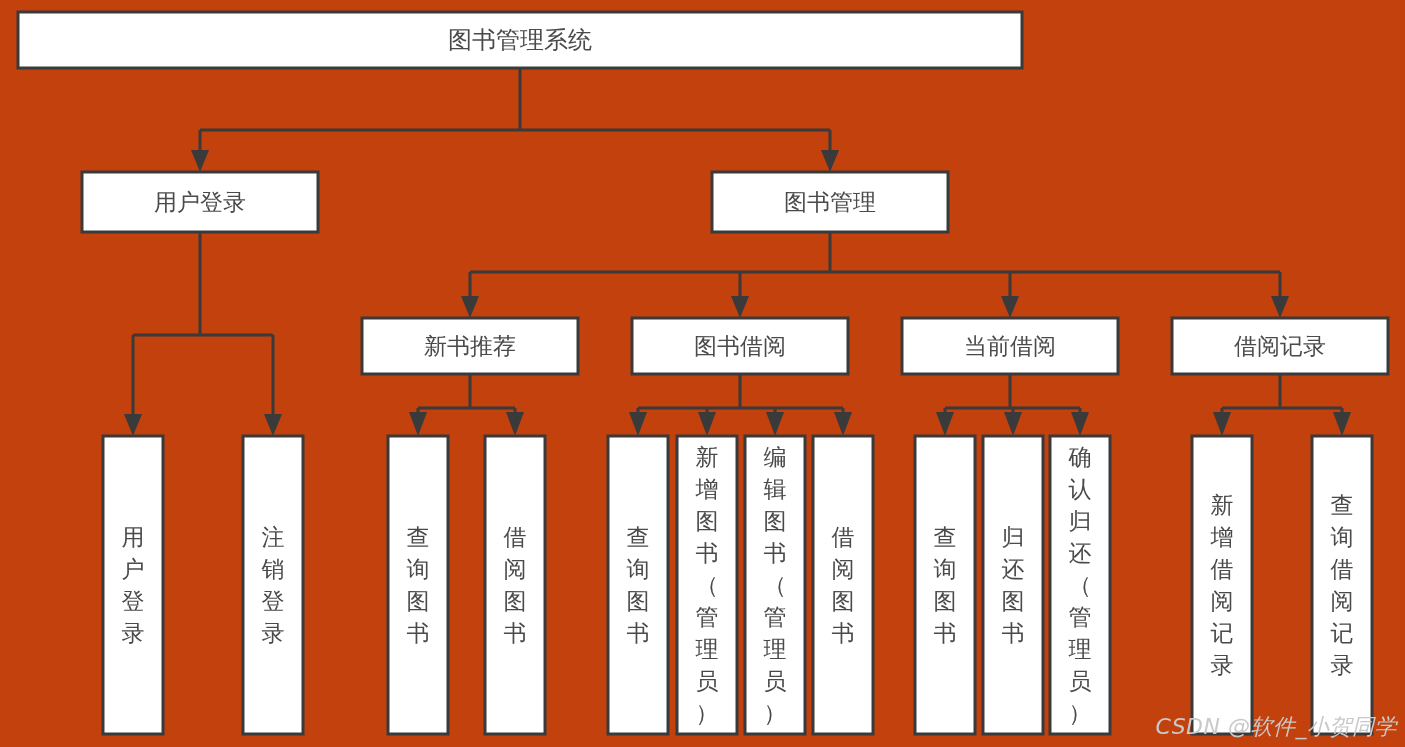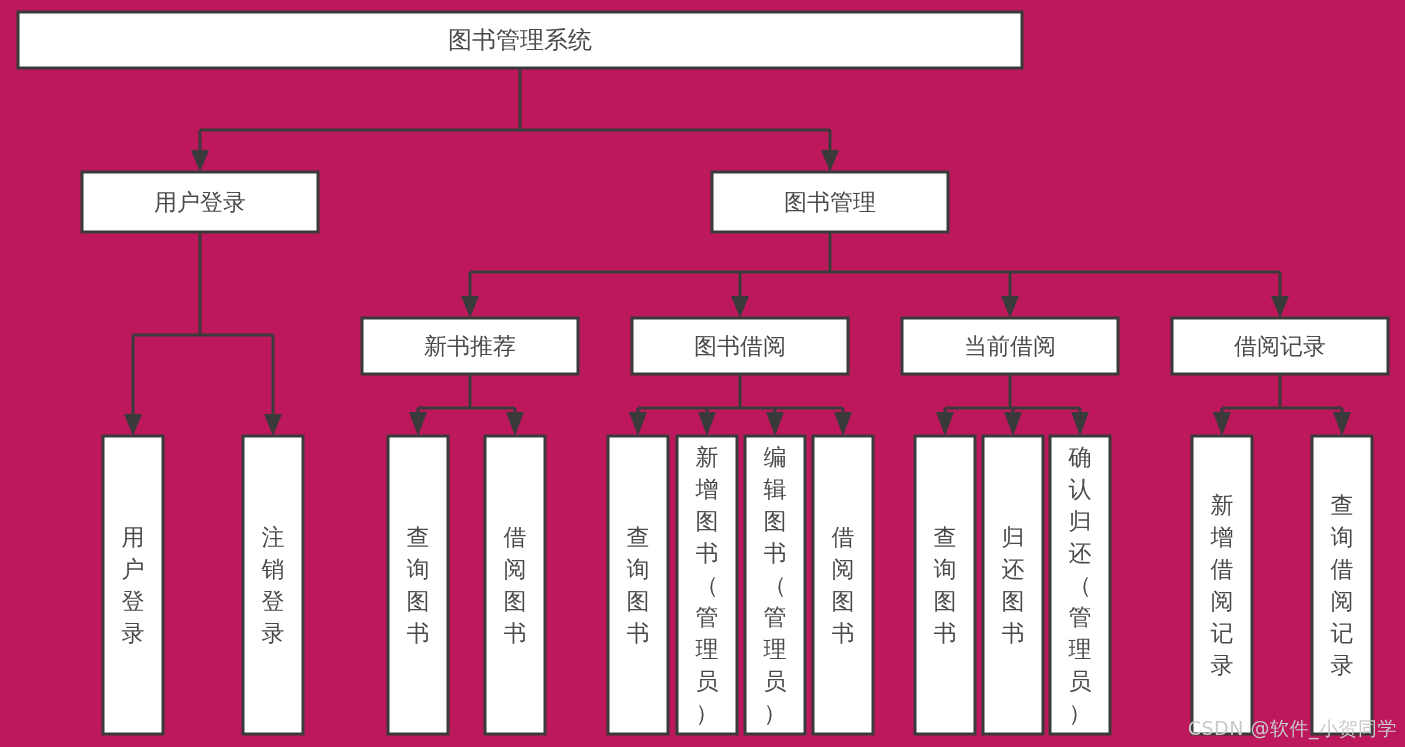"图书管理系统" #diagram-root { background: #be185d -> #c2410c }
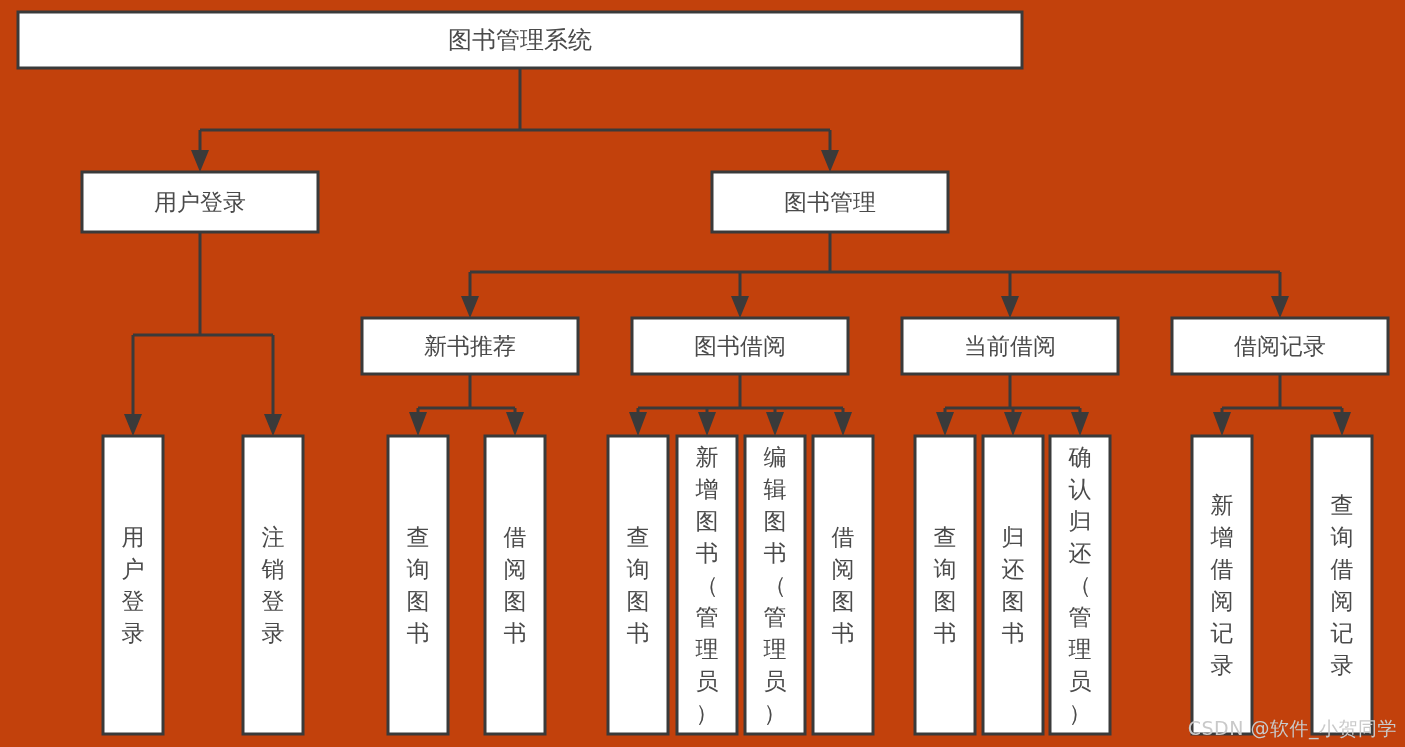"CSDN @软件_小贺同学" .watermark-text { font-size: 19px -> 22px; font-style: none -> italic }
